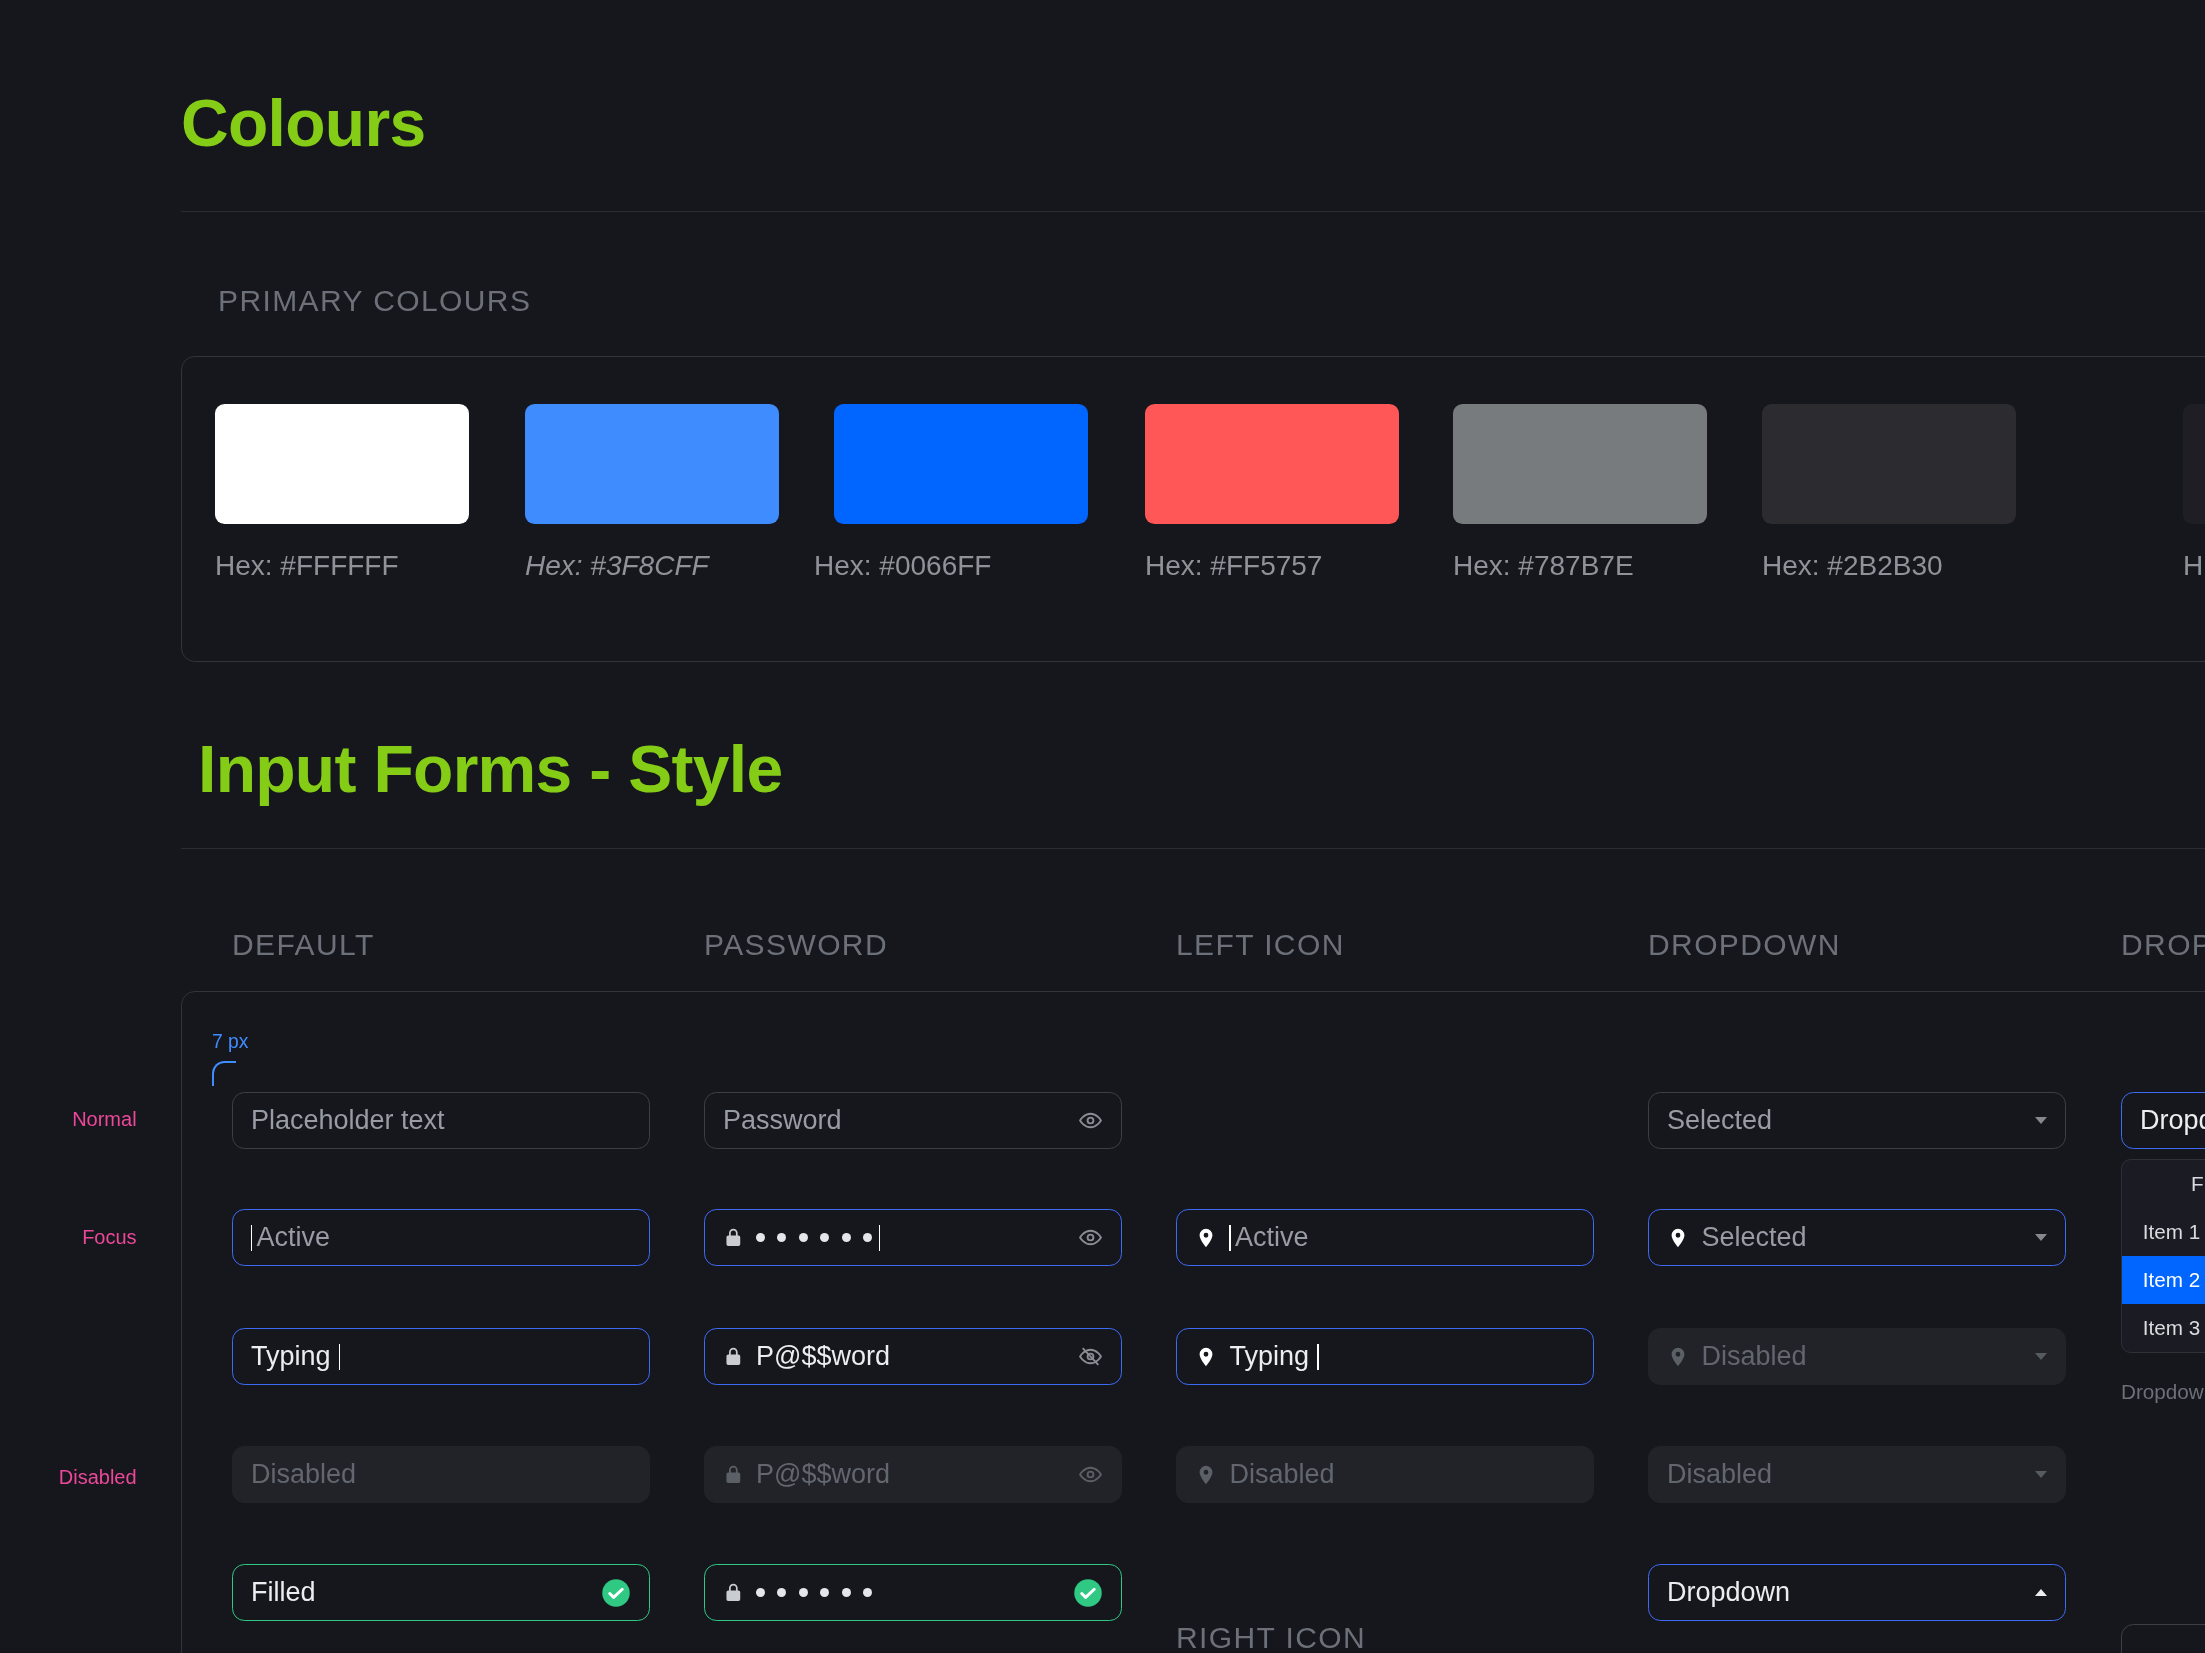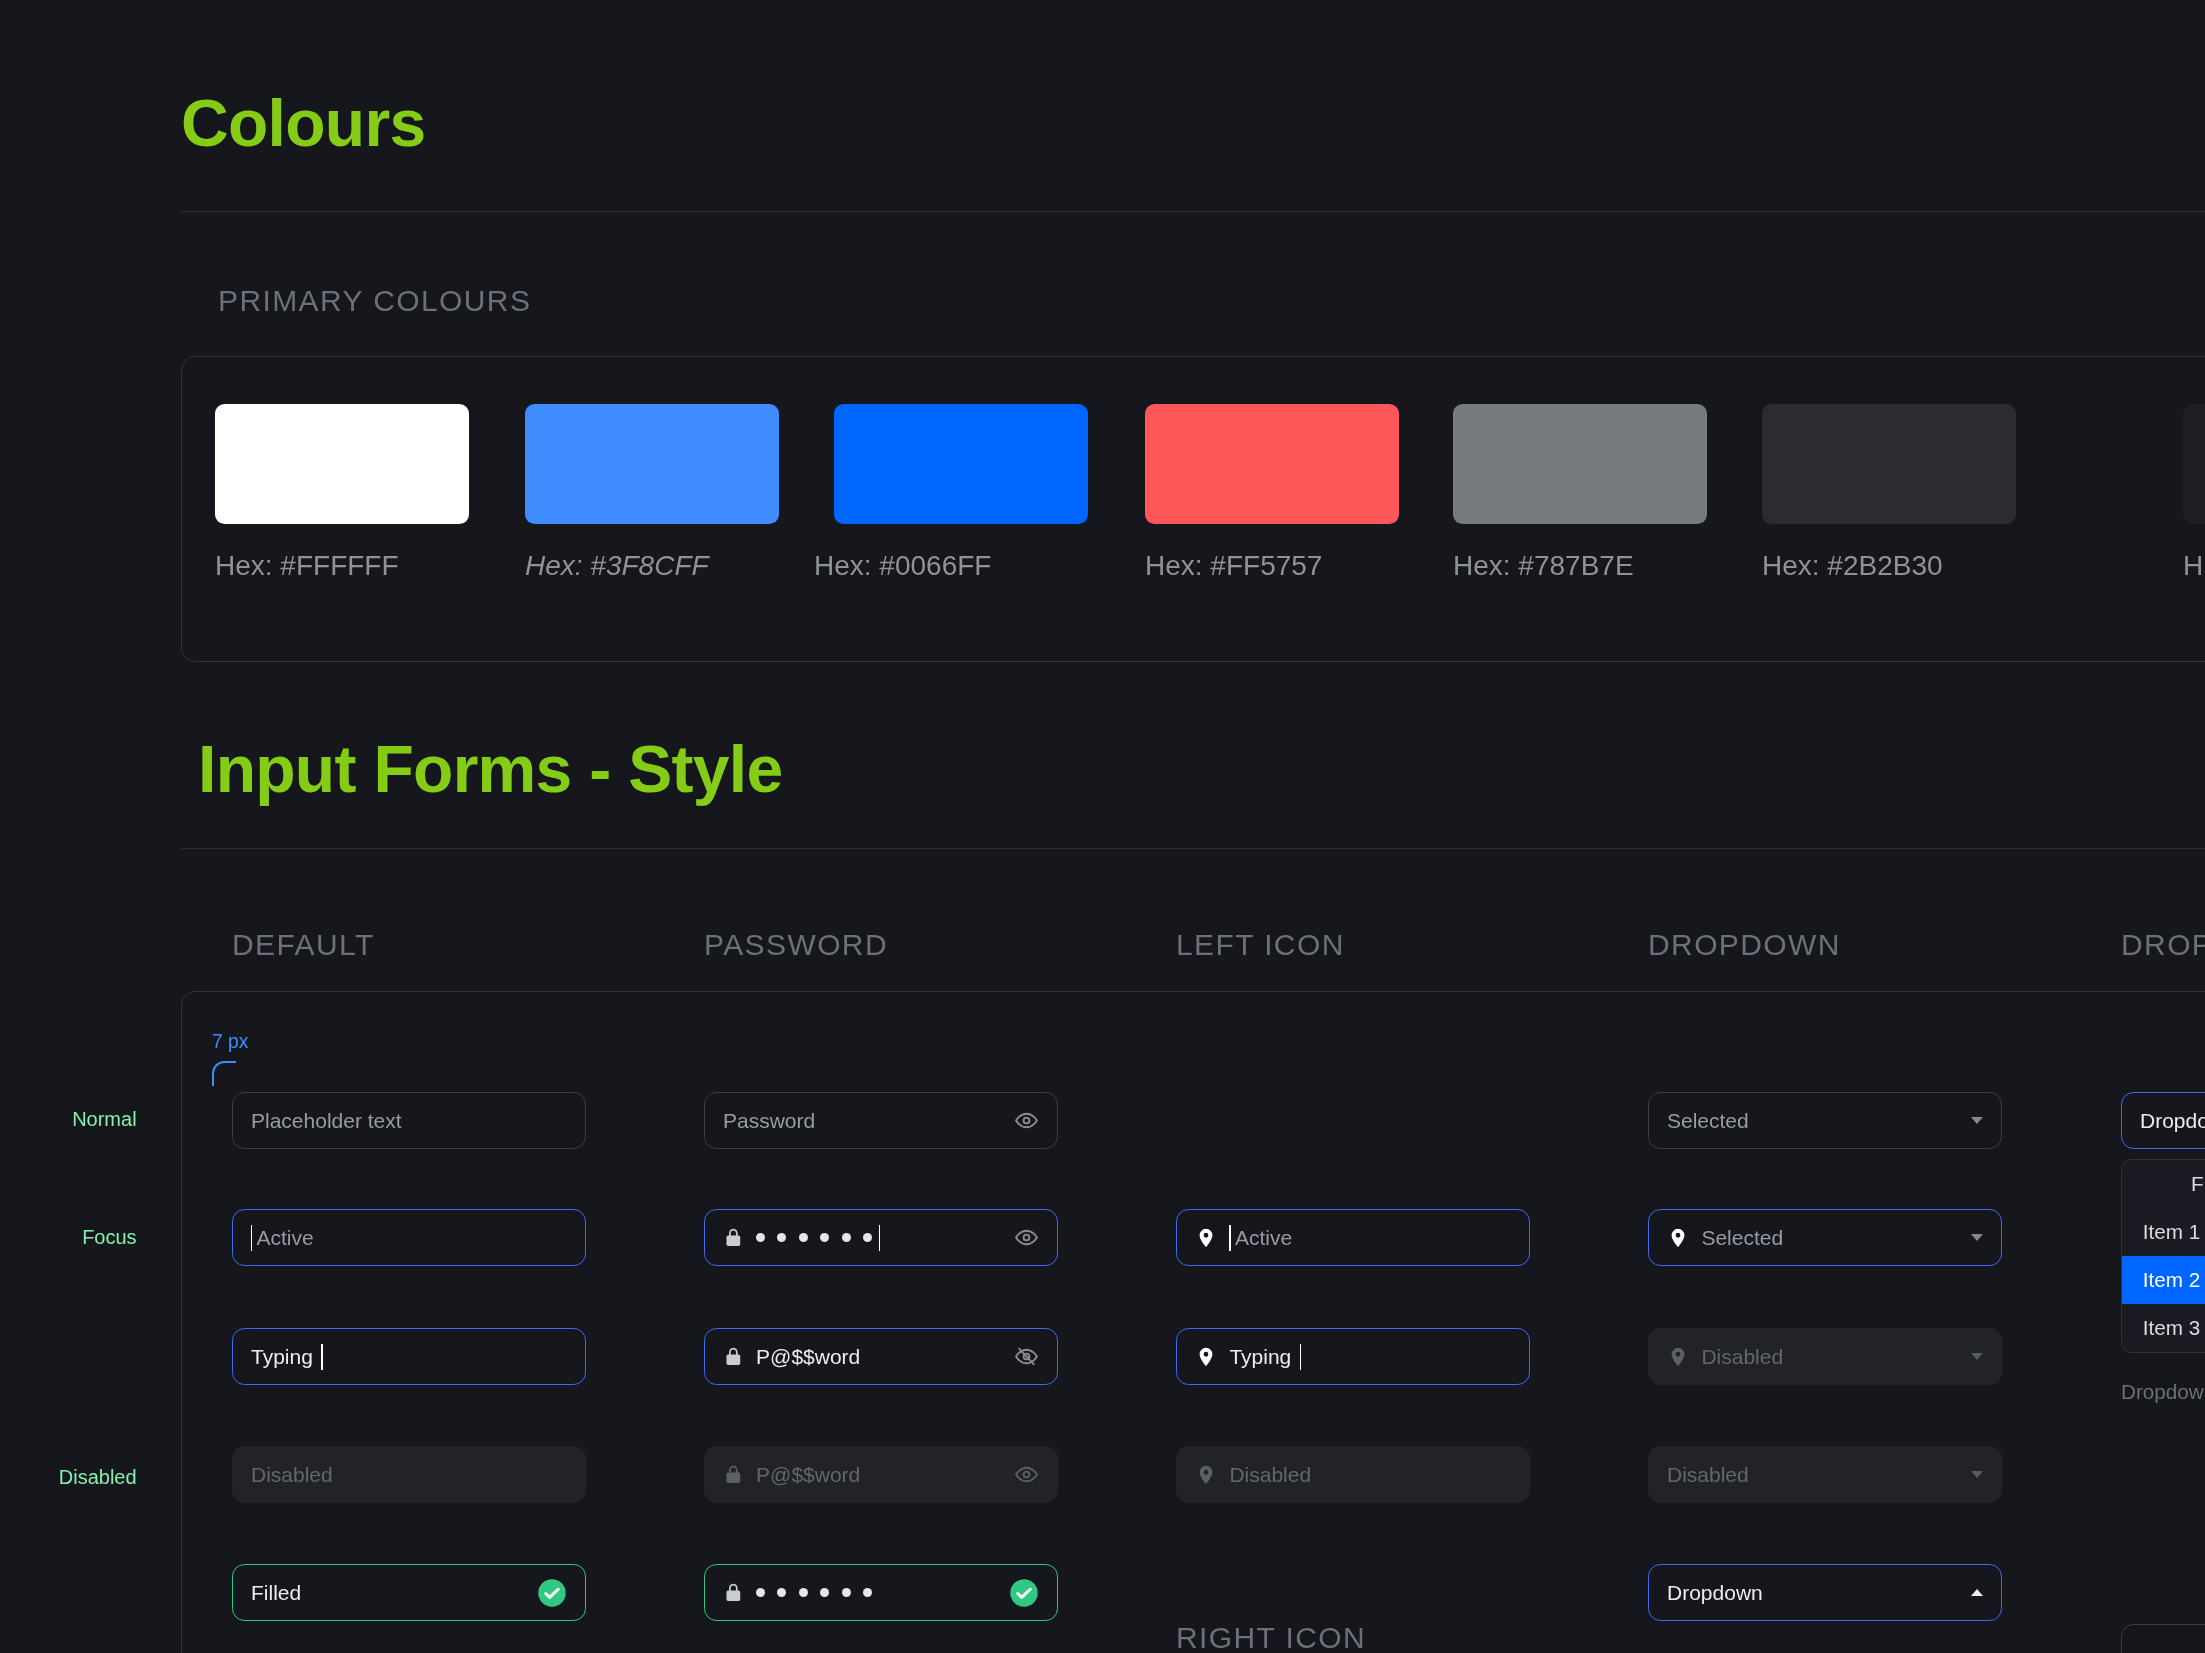"Normal" .rowlabel { color: #86efac -> #ec4899 }
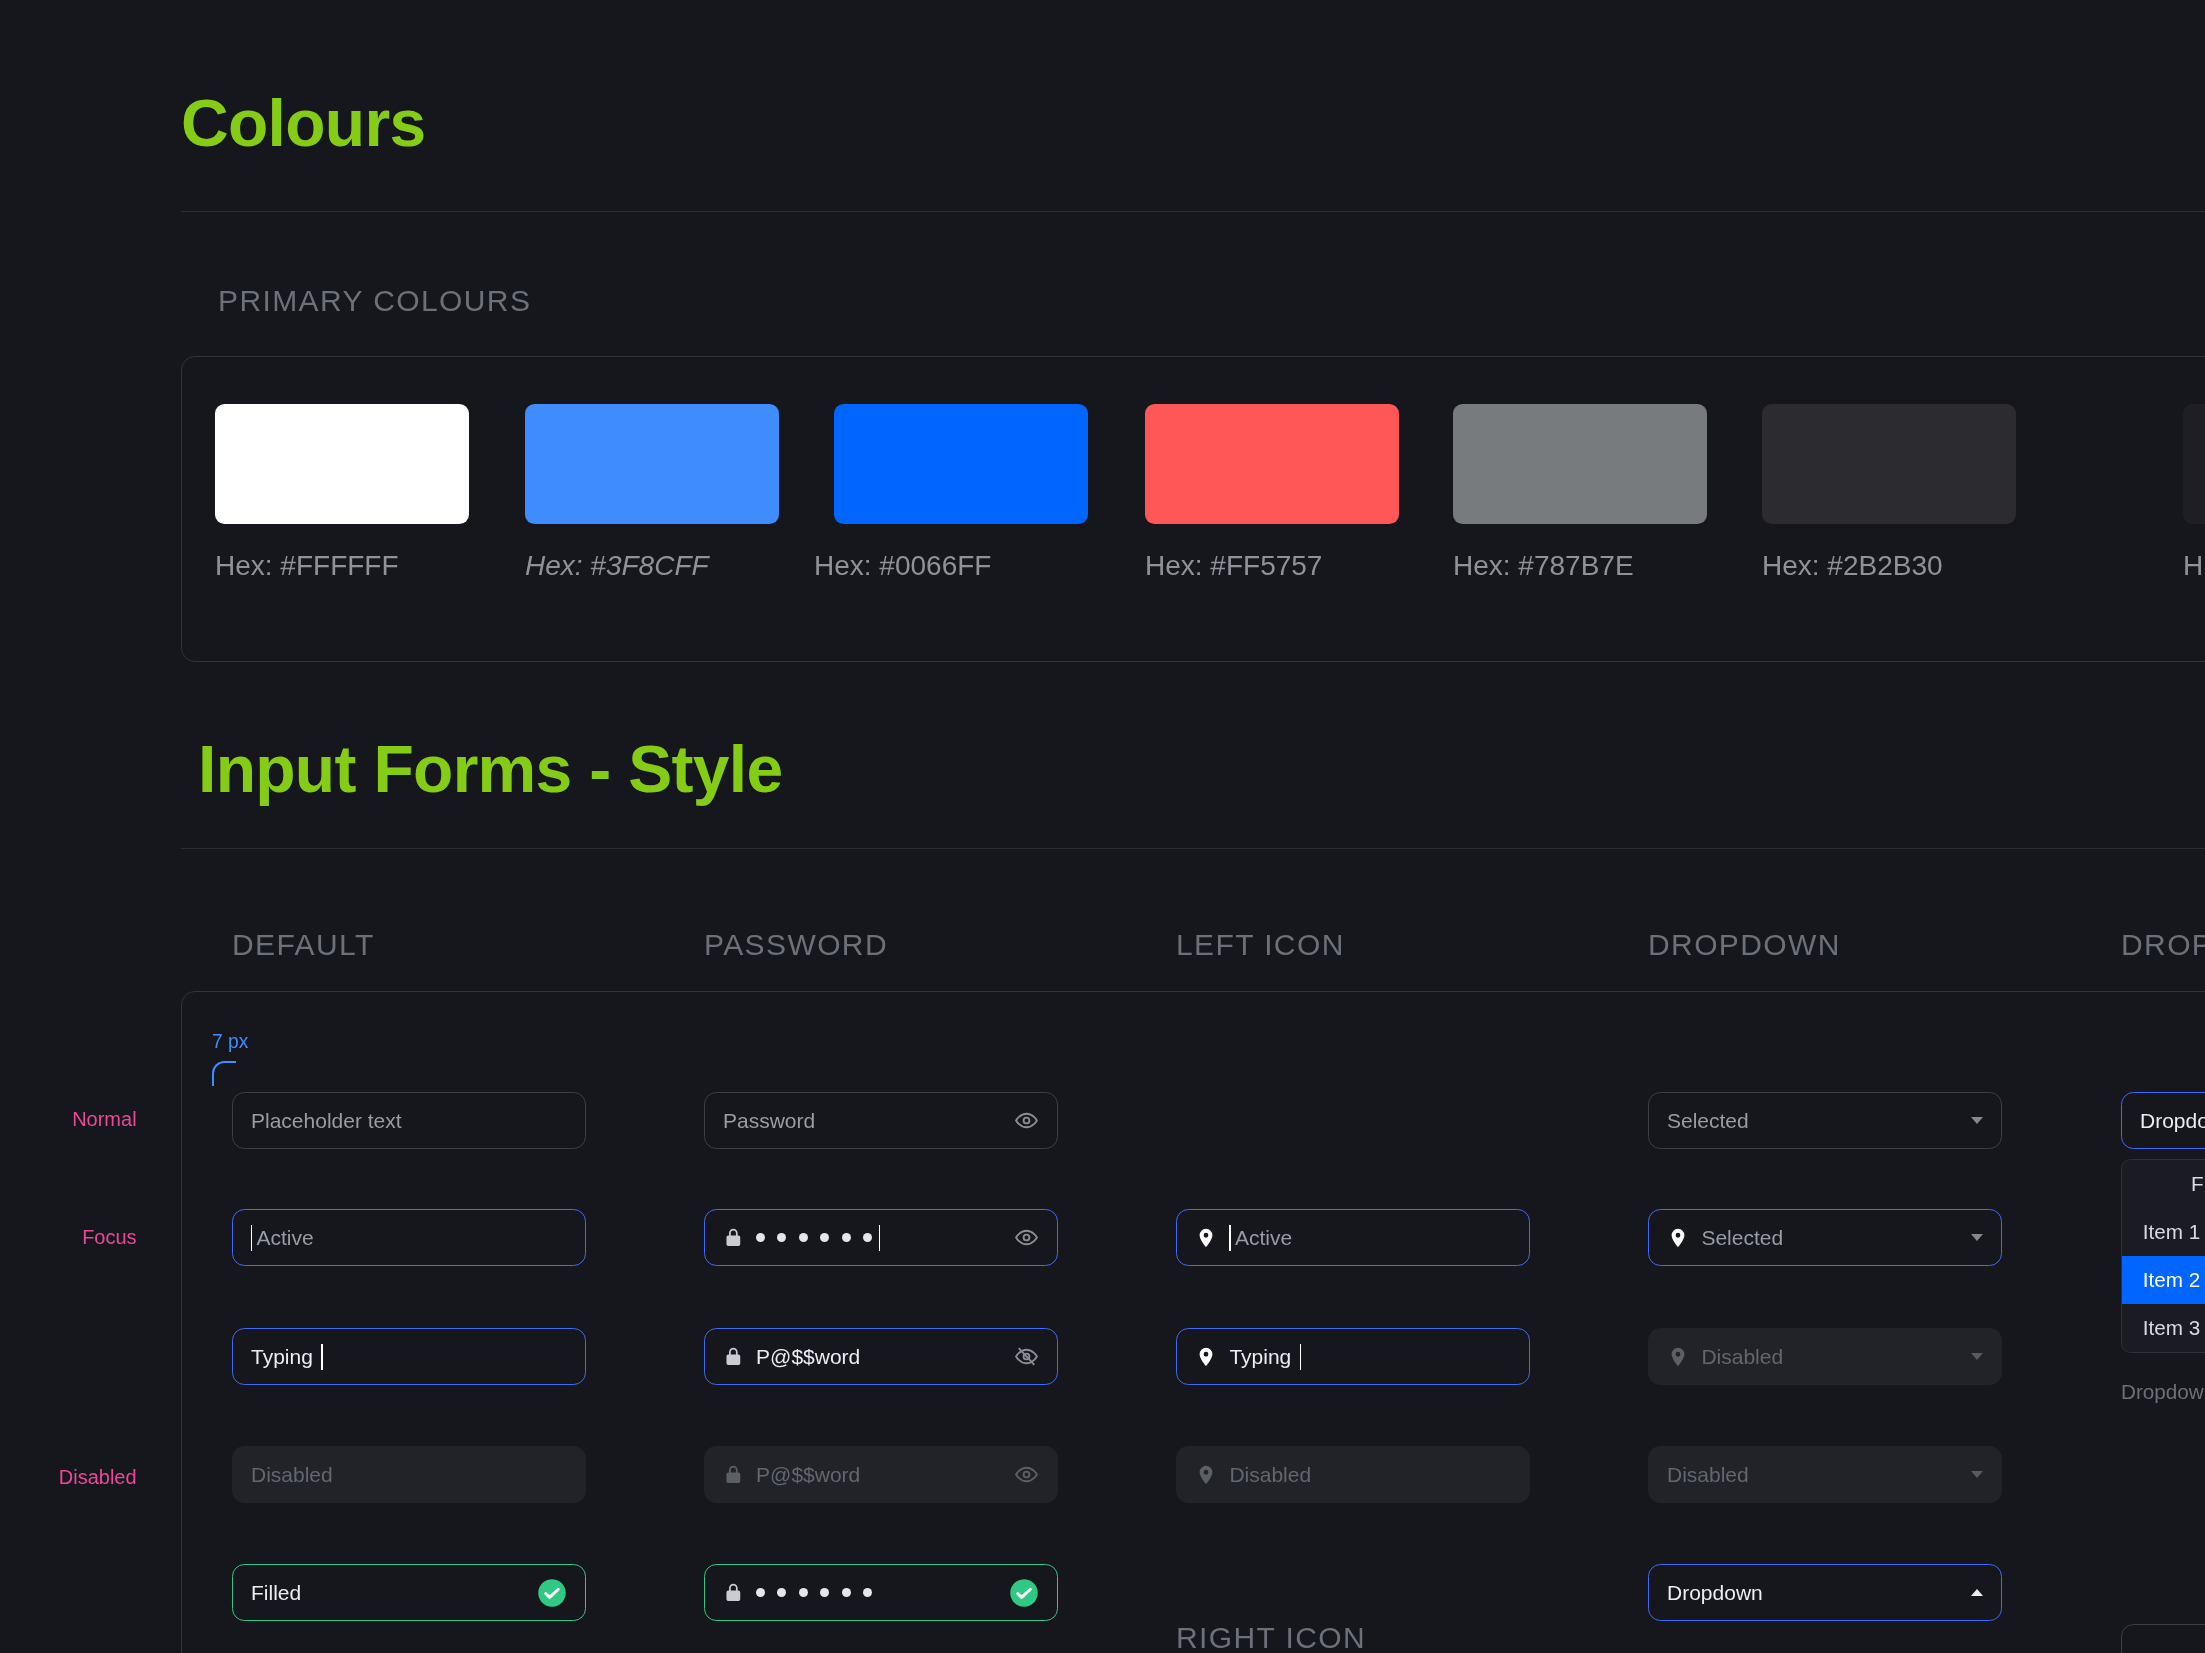"Placeholder text" .input { font-size: 21px -> 27px; width: 354px -> 418px }
